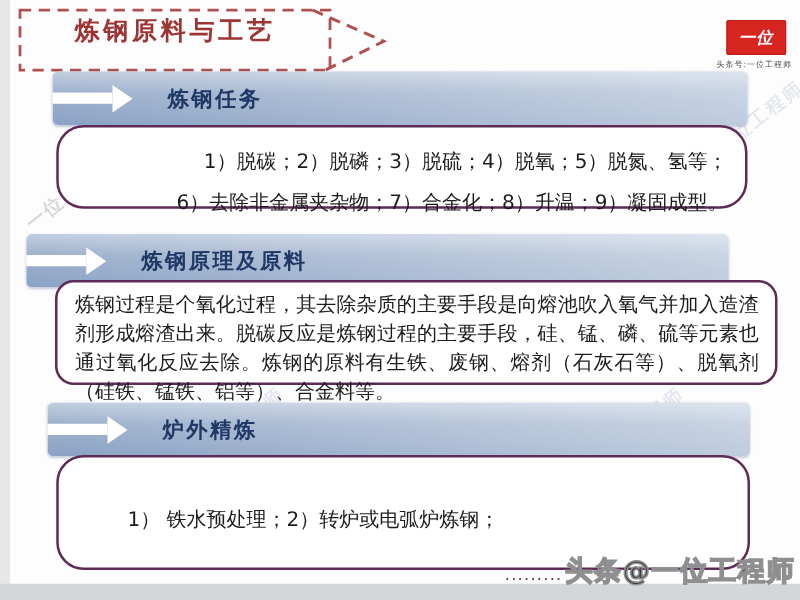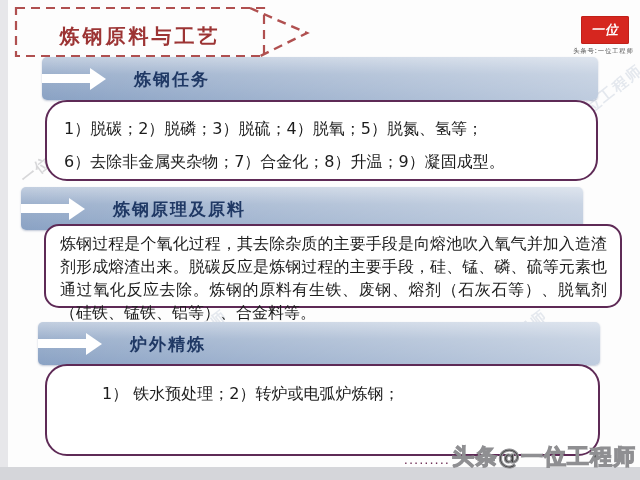"炼钢原料与工艺" .title-box { top: 12px -> 0 }
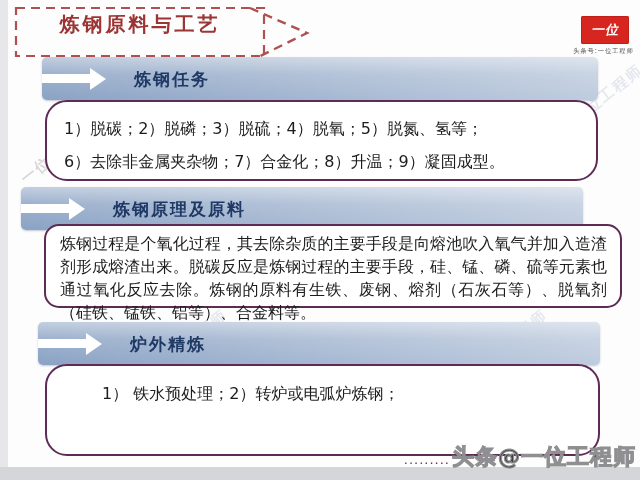"1）脱碳；2）脱磷；3）脱硫；4）脱氧；5）脱氮、氢等；" .cbox-1 { height: 81px -> 67px; text-align: none -> right }
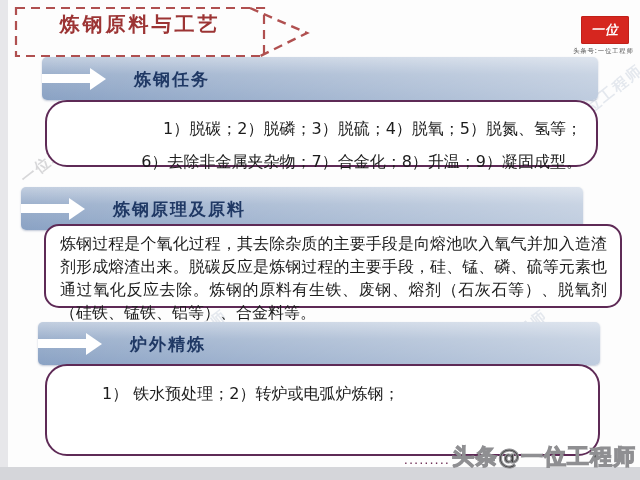"1） 铁水预处理；2）转炉或电弧炉炼钢；" .cbox-3 { padding: 8px 14px 0 55px -> 30px 14px 0 55px }
